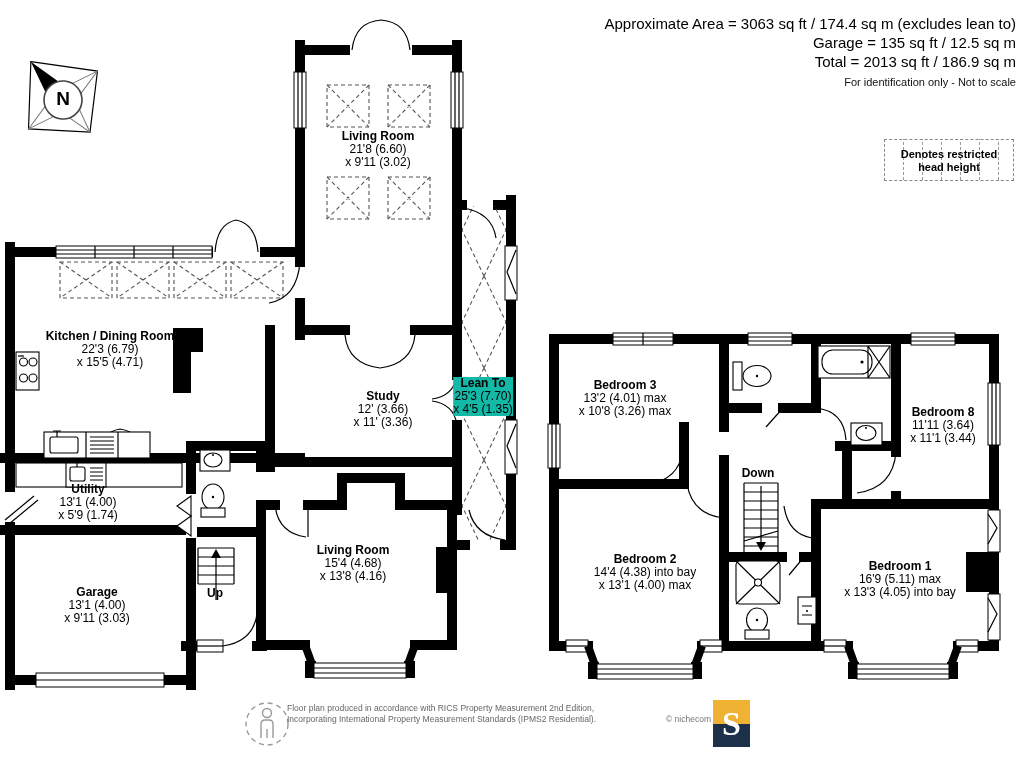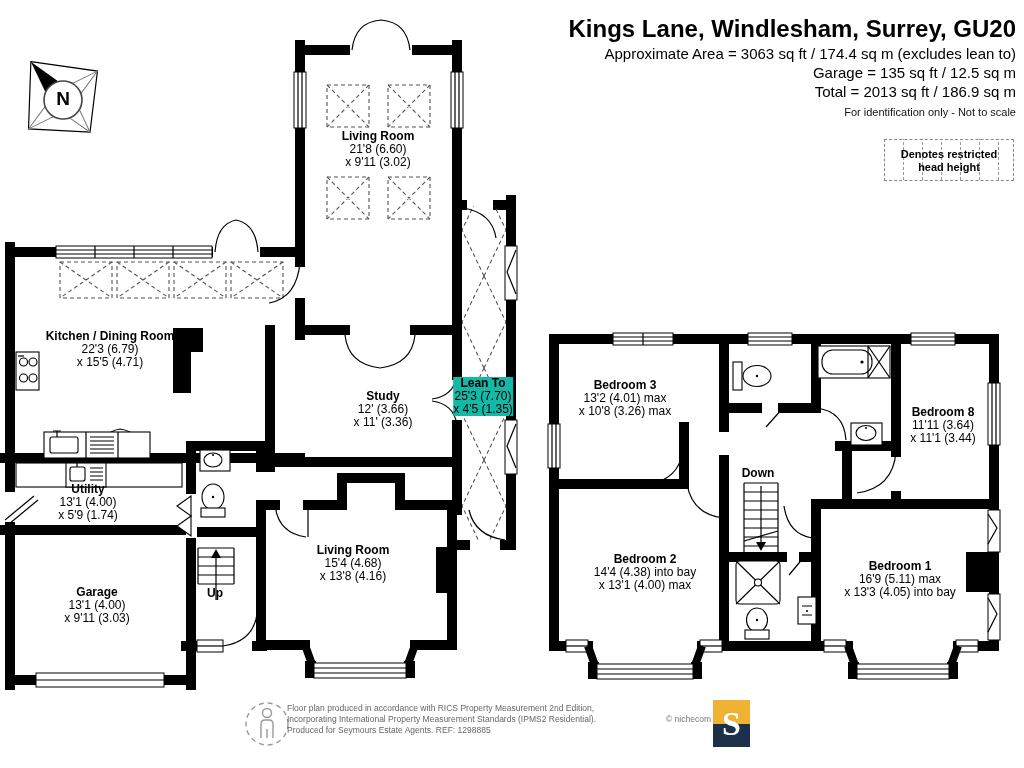"Kings Lane, Windlesham, Surrey, GU20" div.title { html: <div>Kings Lane, Windlesham, Surrey, GU20</div> -> none }
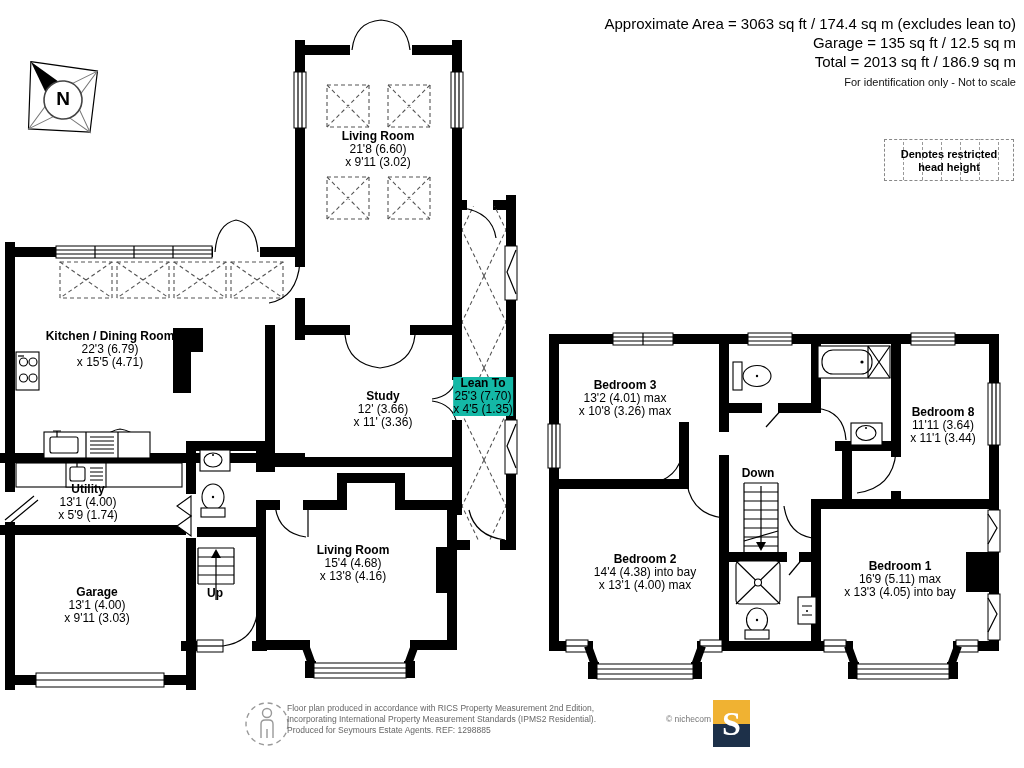"Produced for Seymours Estate Agents." div { html: <div>Produced for Seymours Estate Agents. REF: 1298885</div> -> none }
